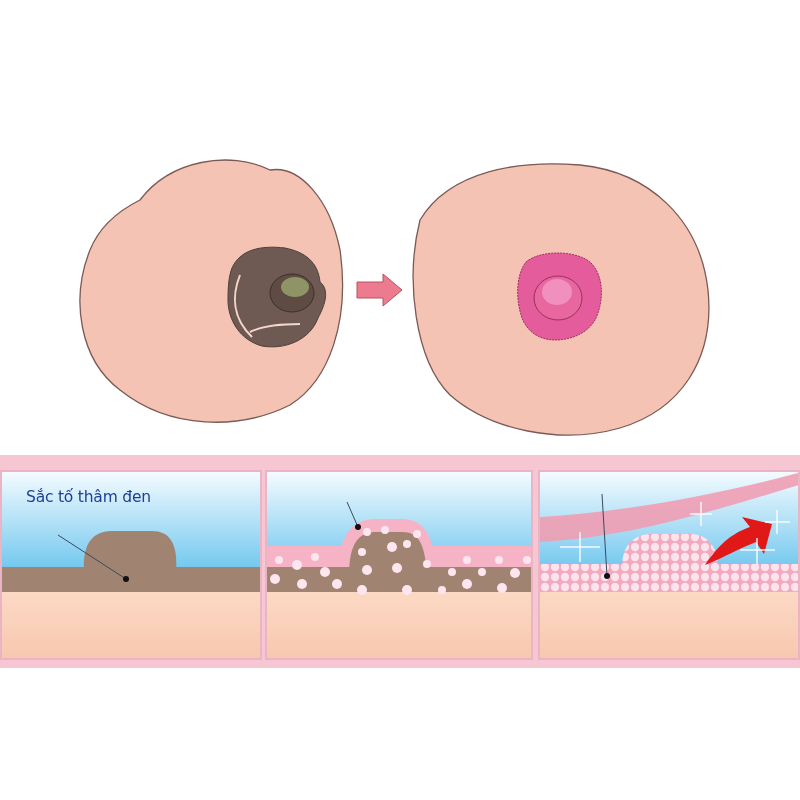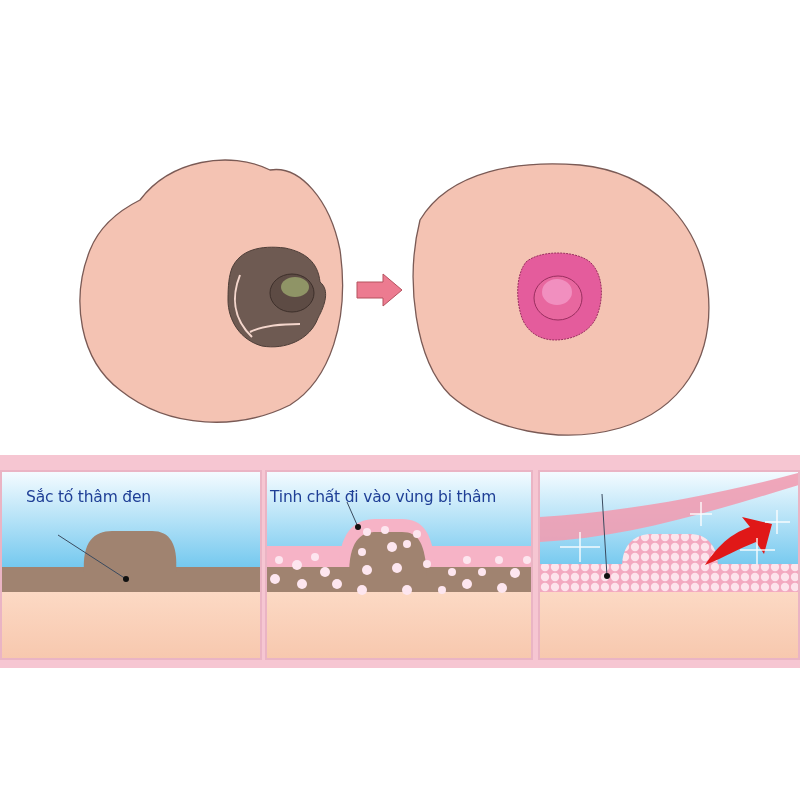"Tinh chất đi vào vùng" div.label { html: <div>Tinh chất đi vào vùng bị thâm</div> -> none }
